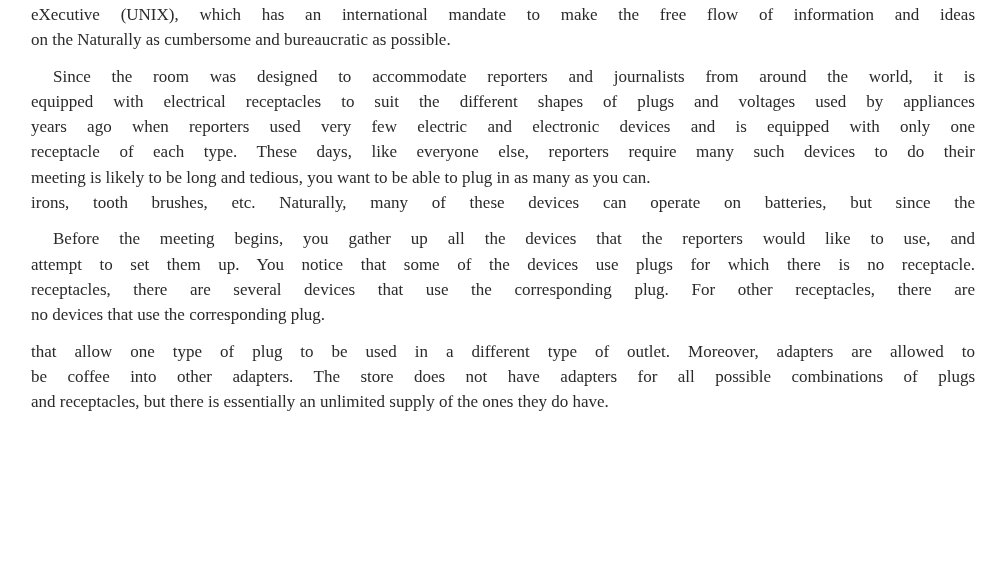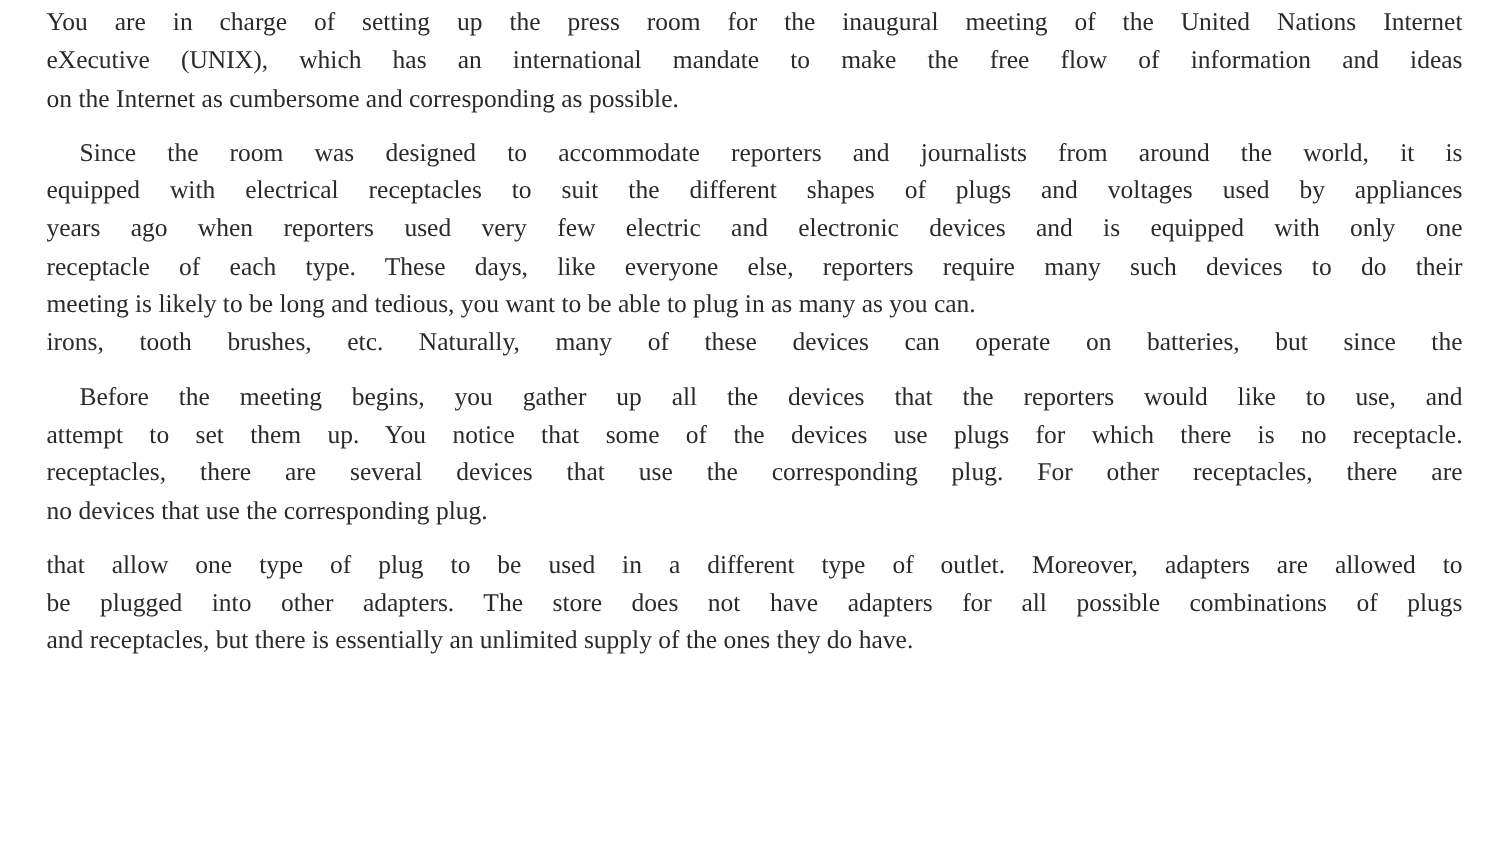"You are in charge of" div.text-line { html: <div>You are in charge of setting up the press room for the inaugural meeting of the United Nations Internet</div> -> none }
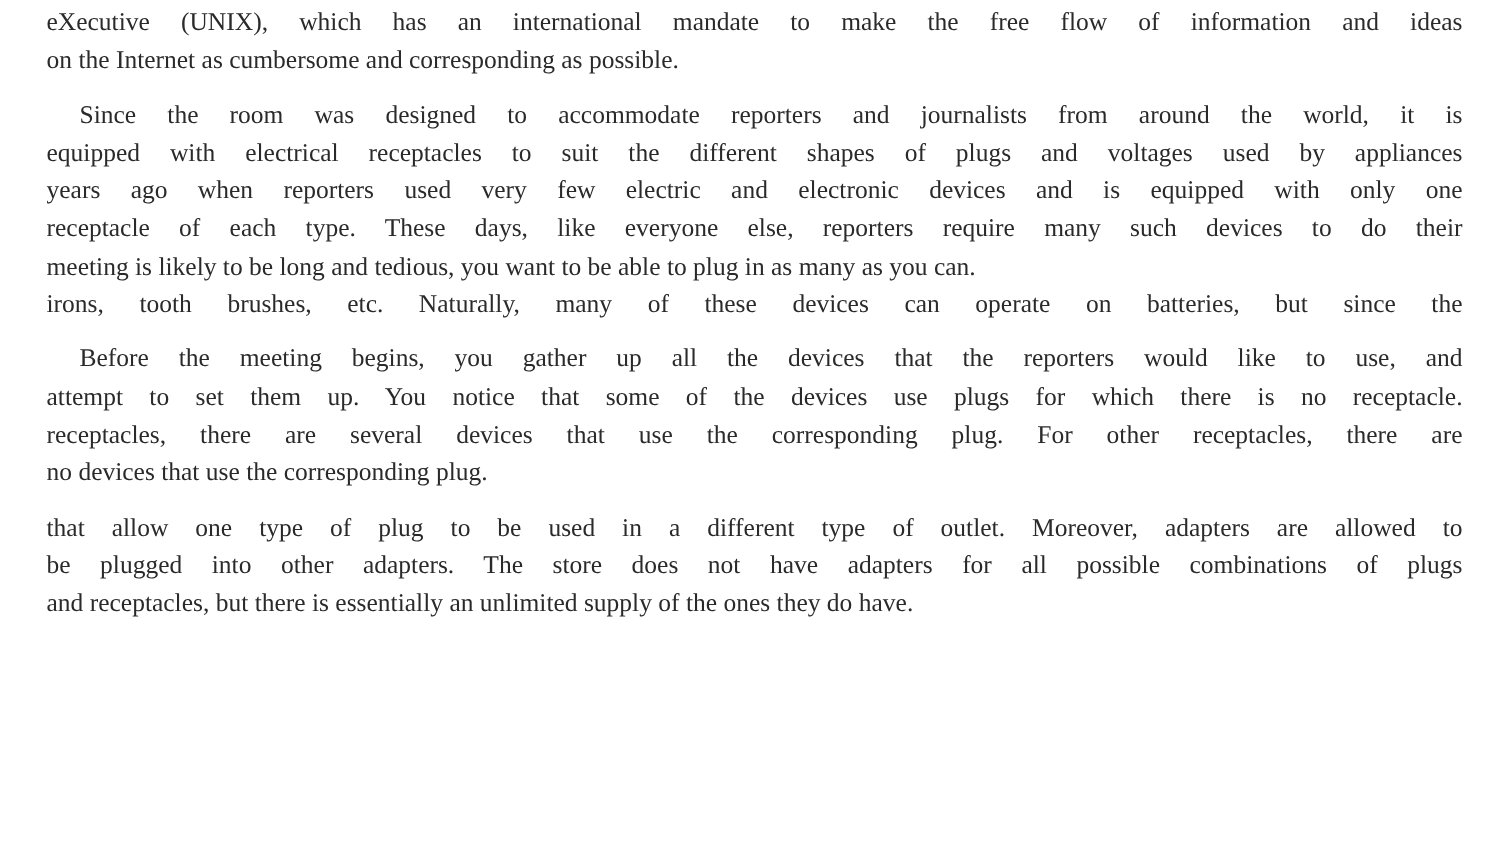"on the Internet as cumbersome" div.text-line { text: Internet as cumbersome and corresponding -> Naturally as cumbersome and bureaucratic }
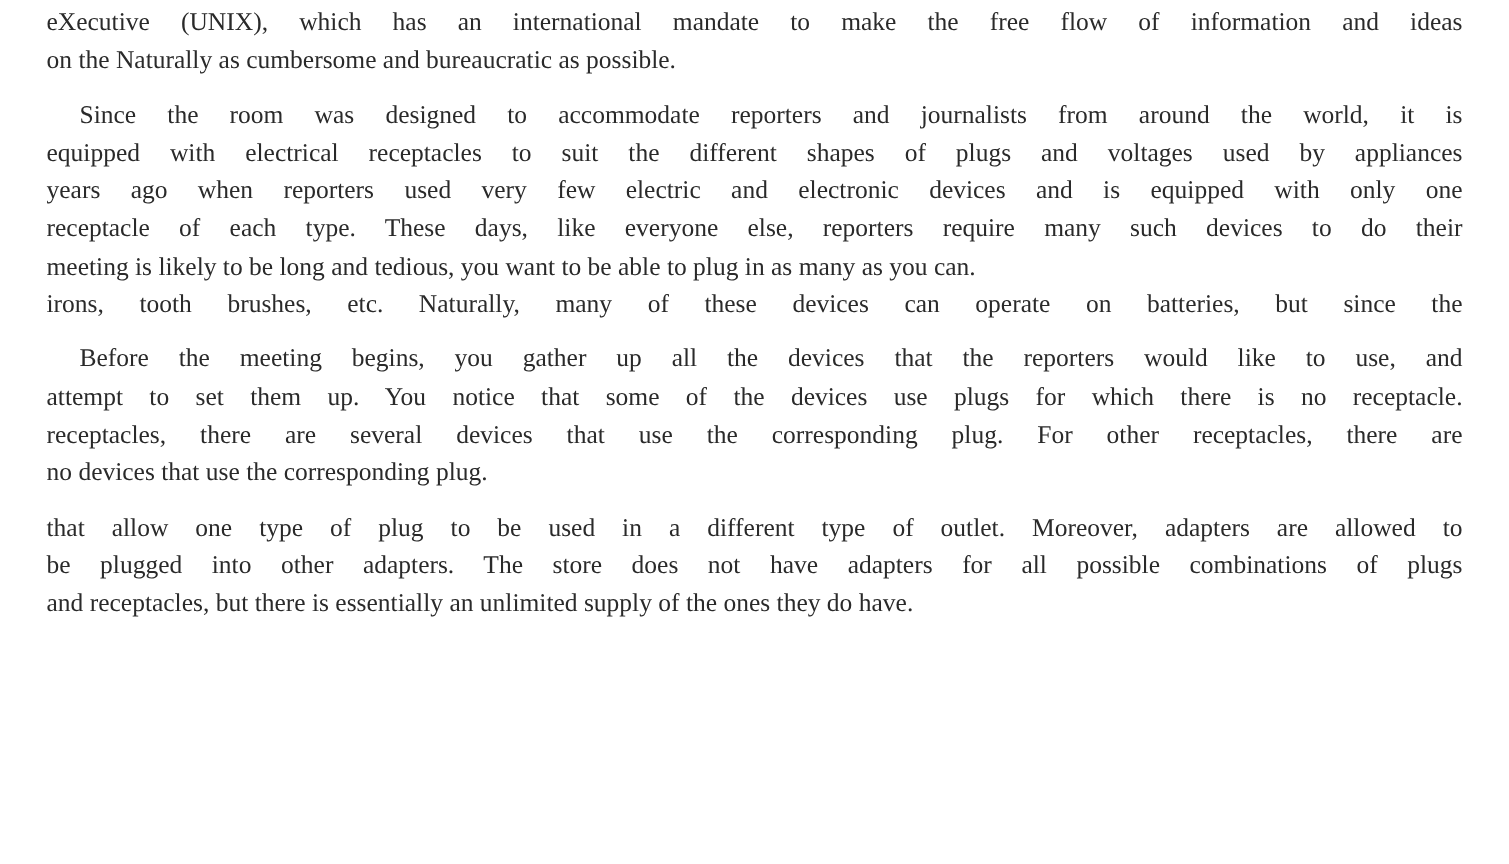"be plugged into other adapters." div.text-line { text: plugged -> coffee }
